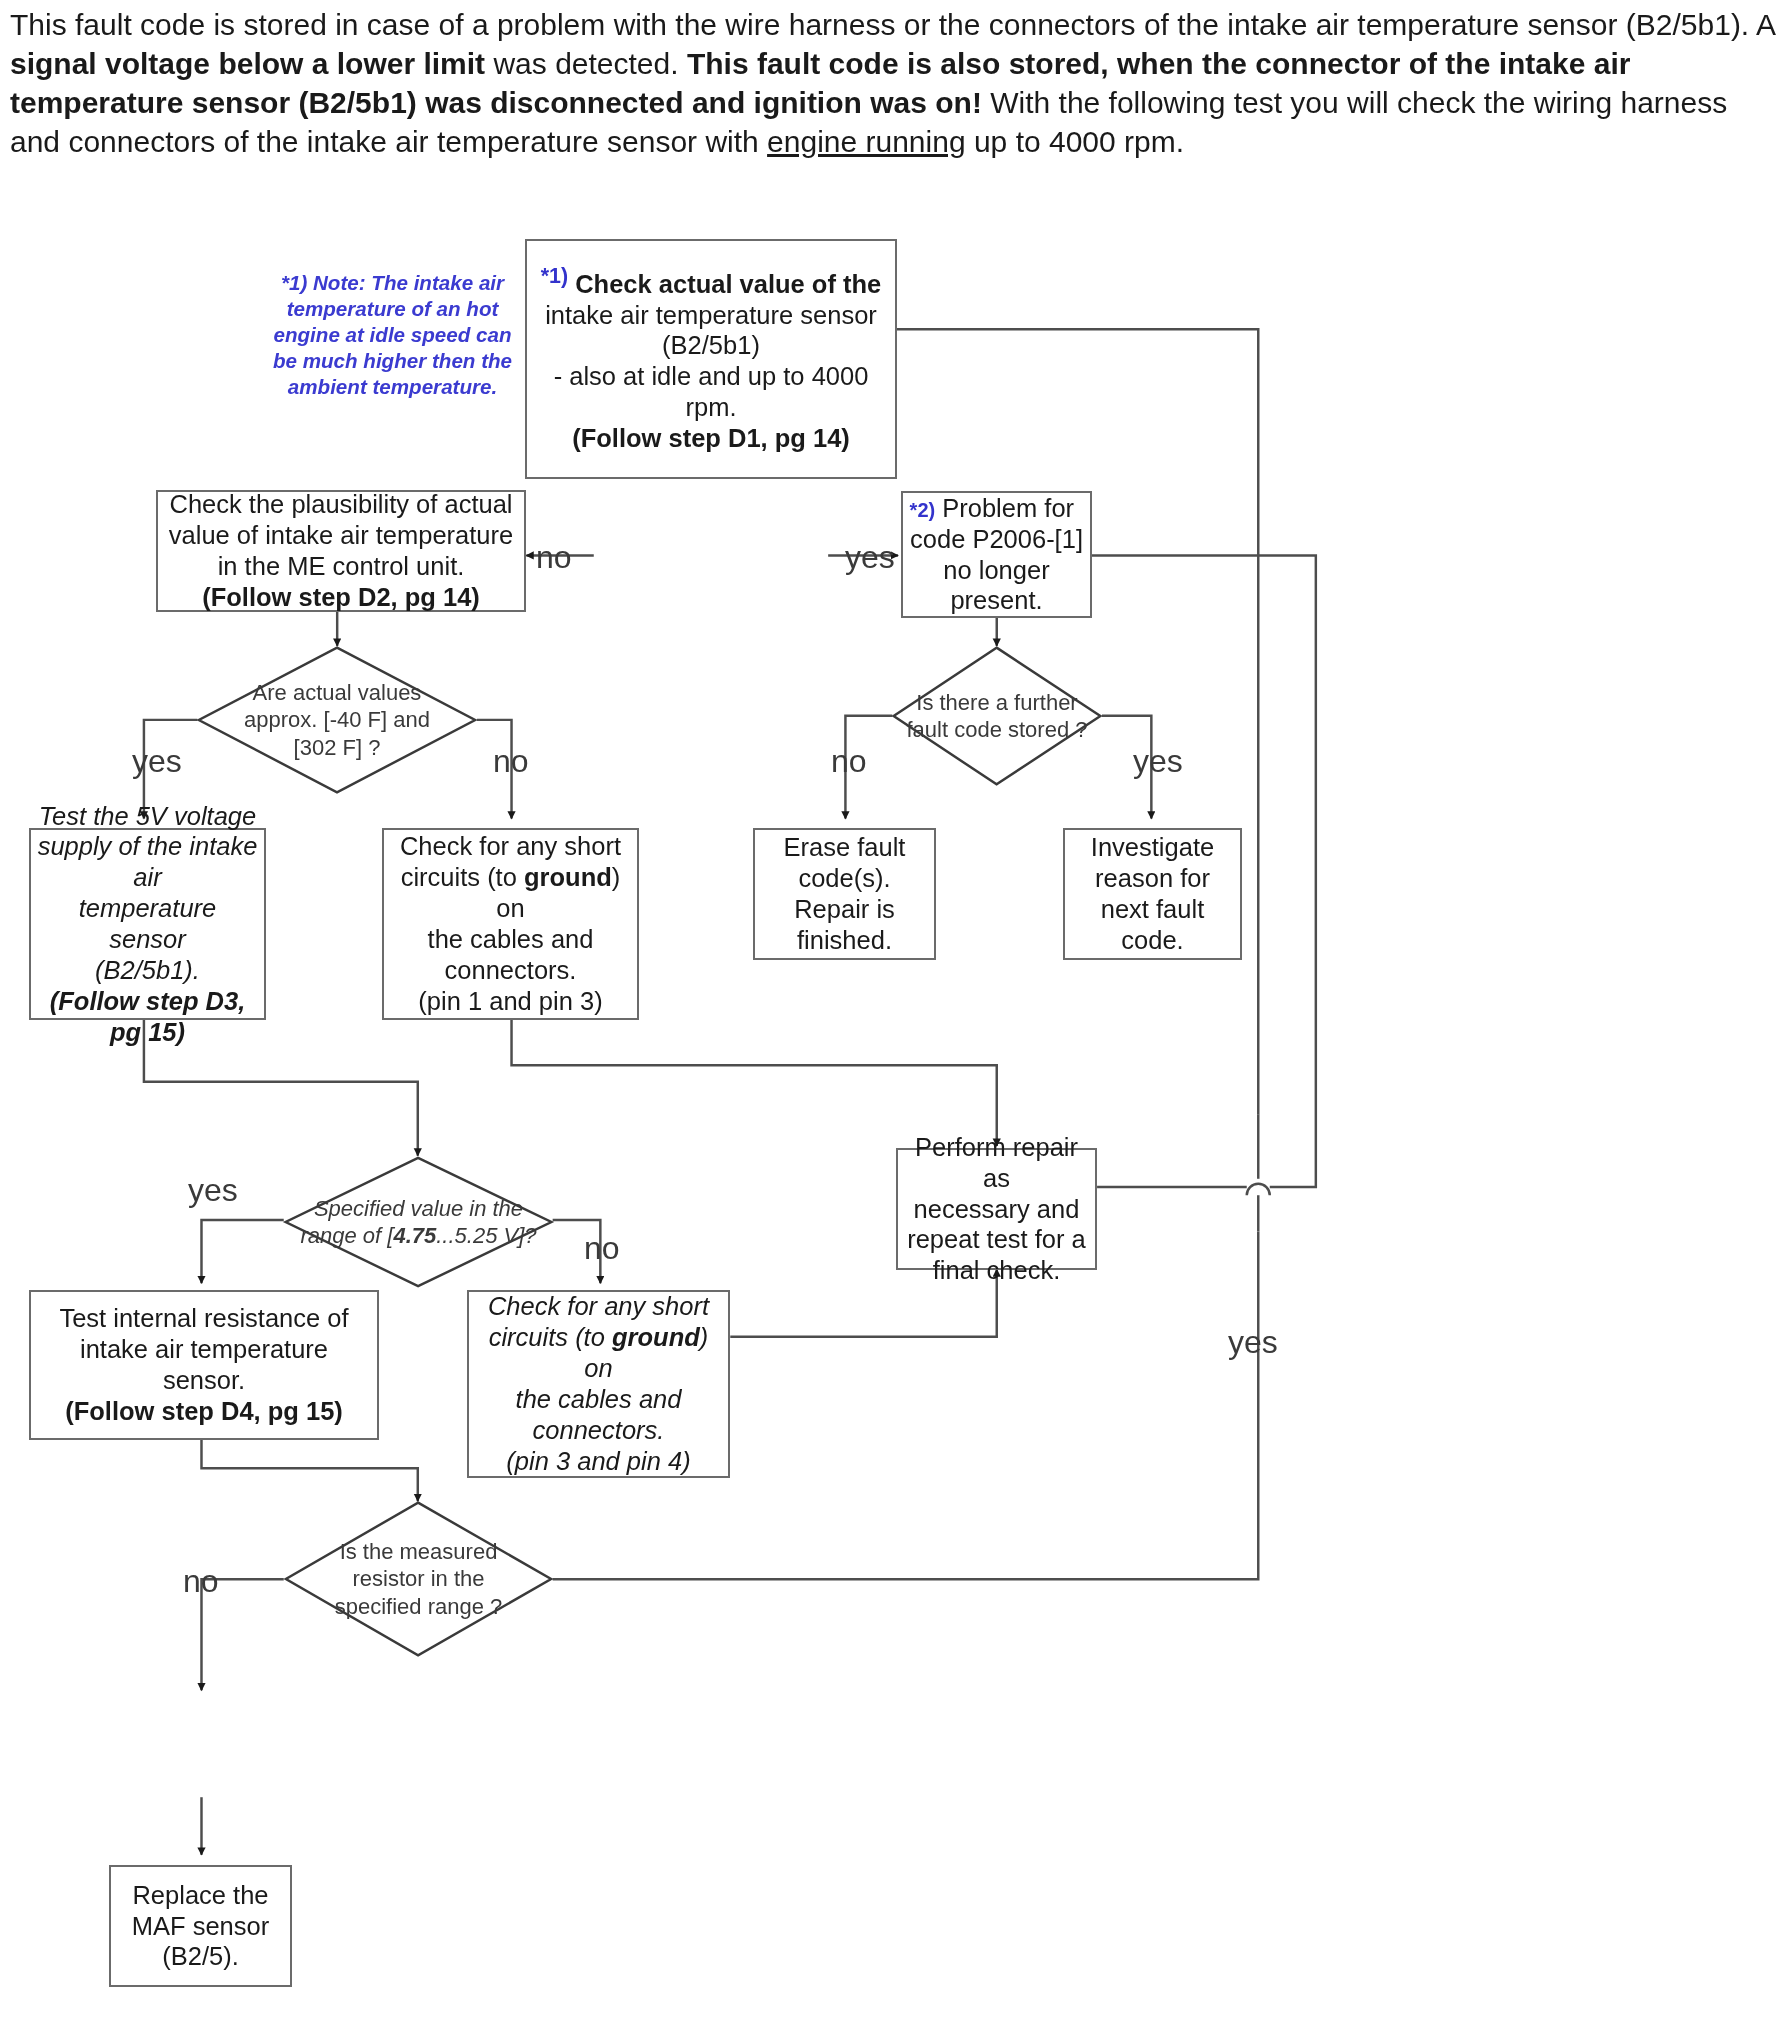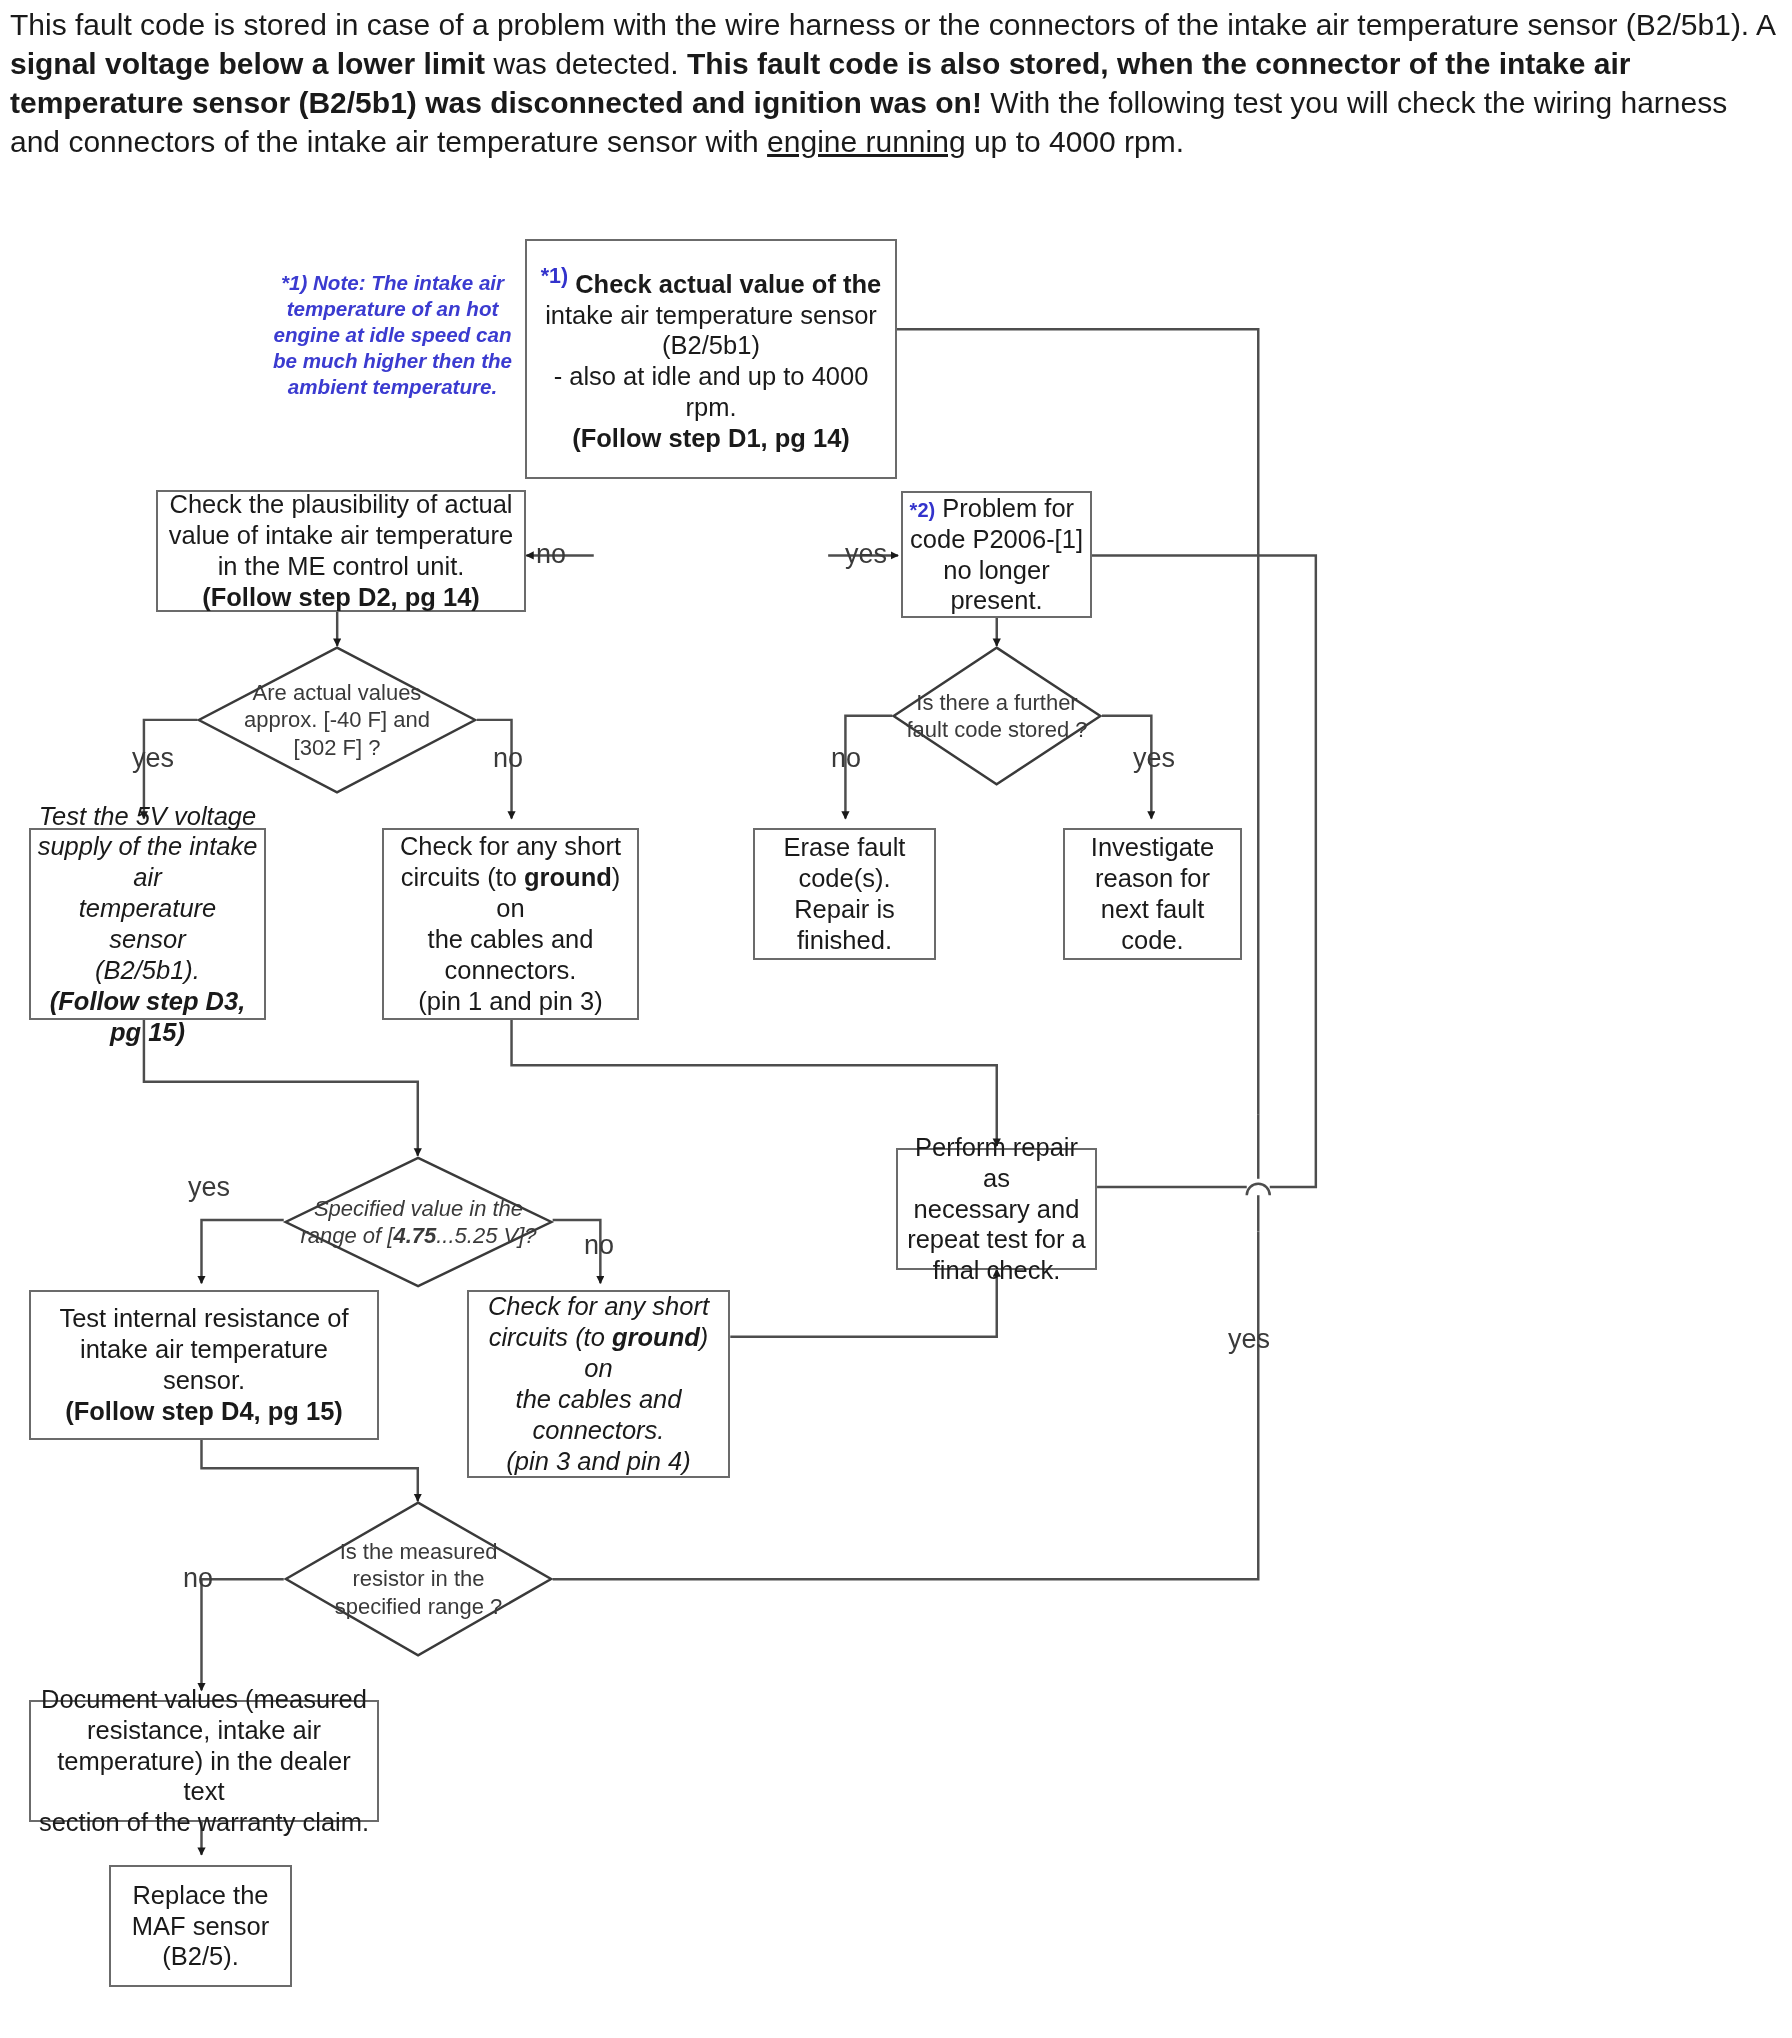"no" .elabel { font-size: 27px -> 32px }
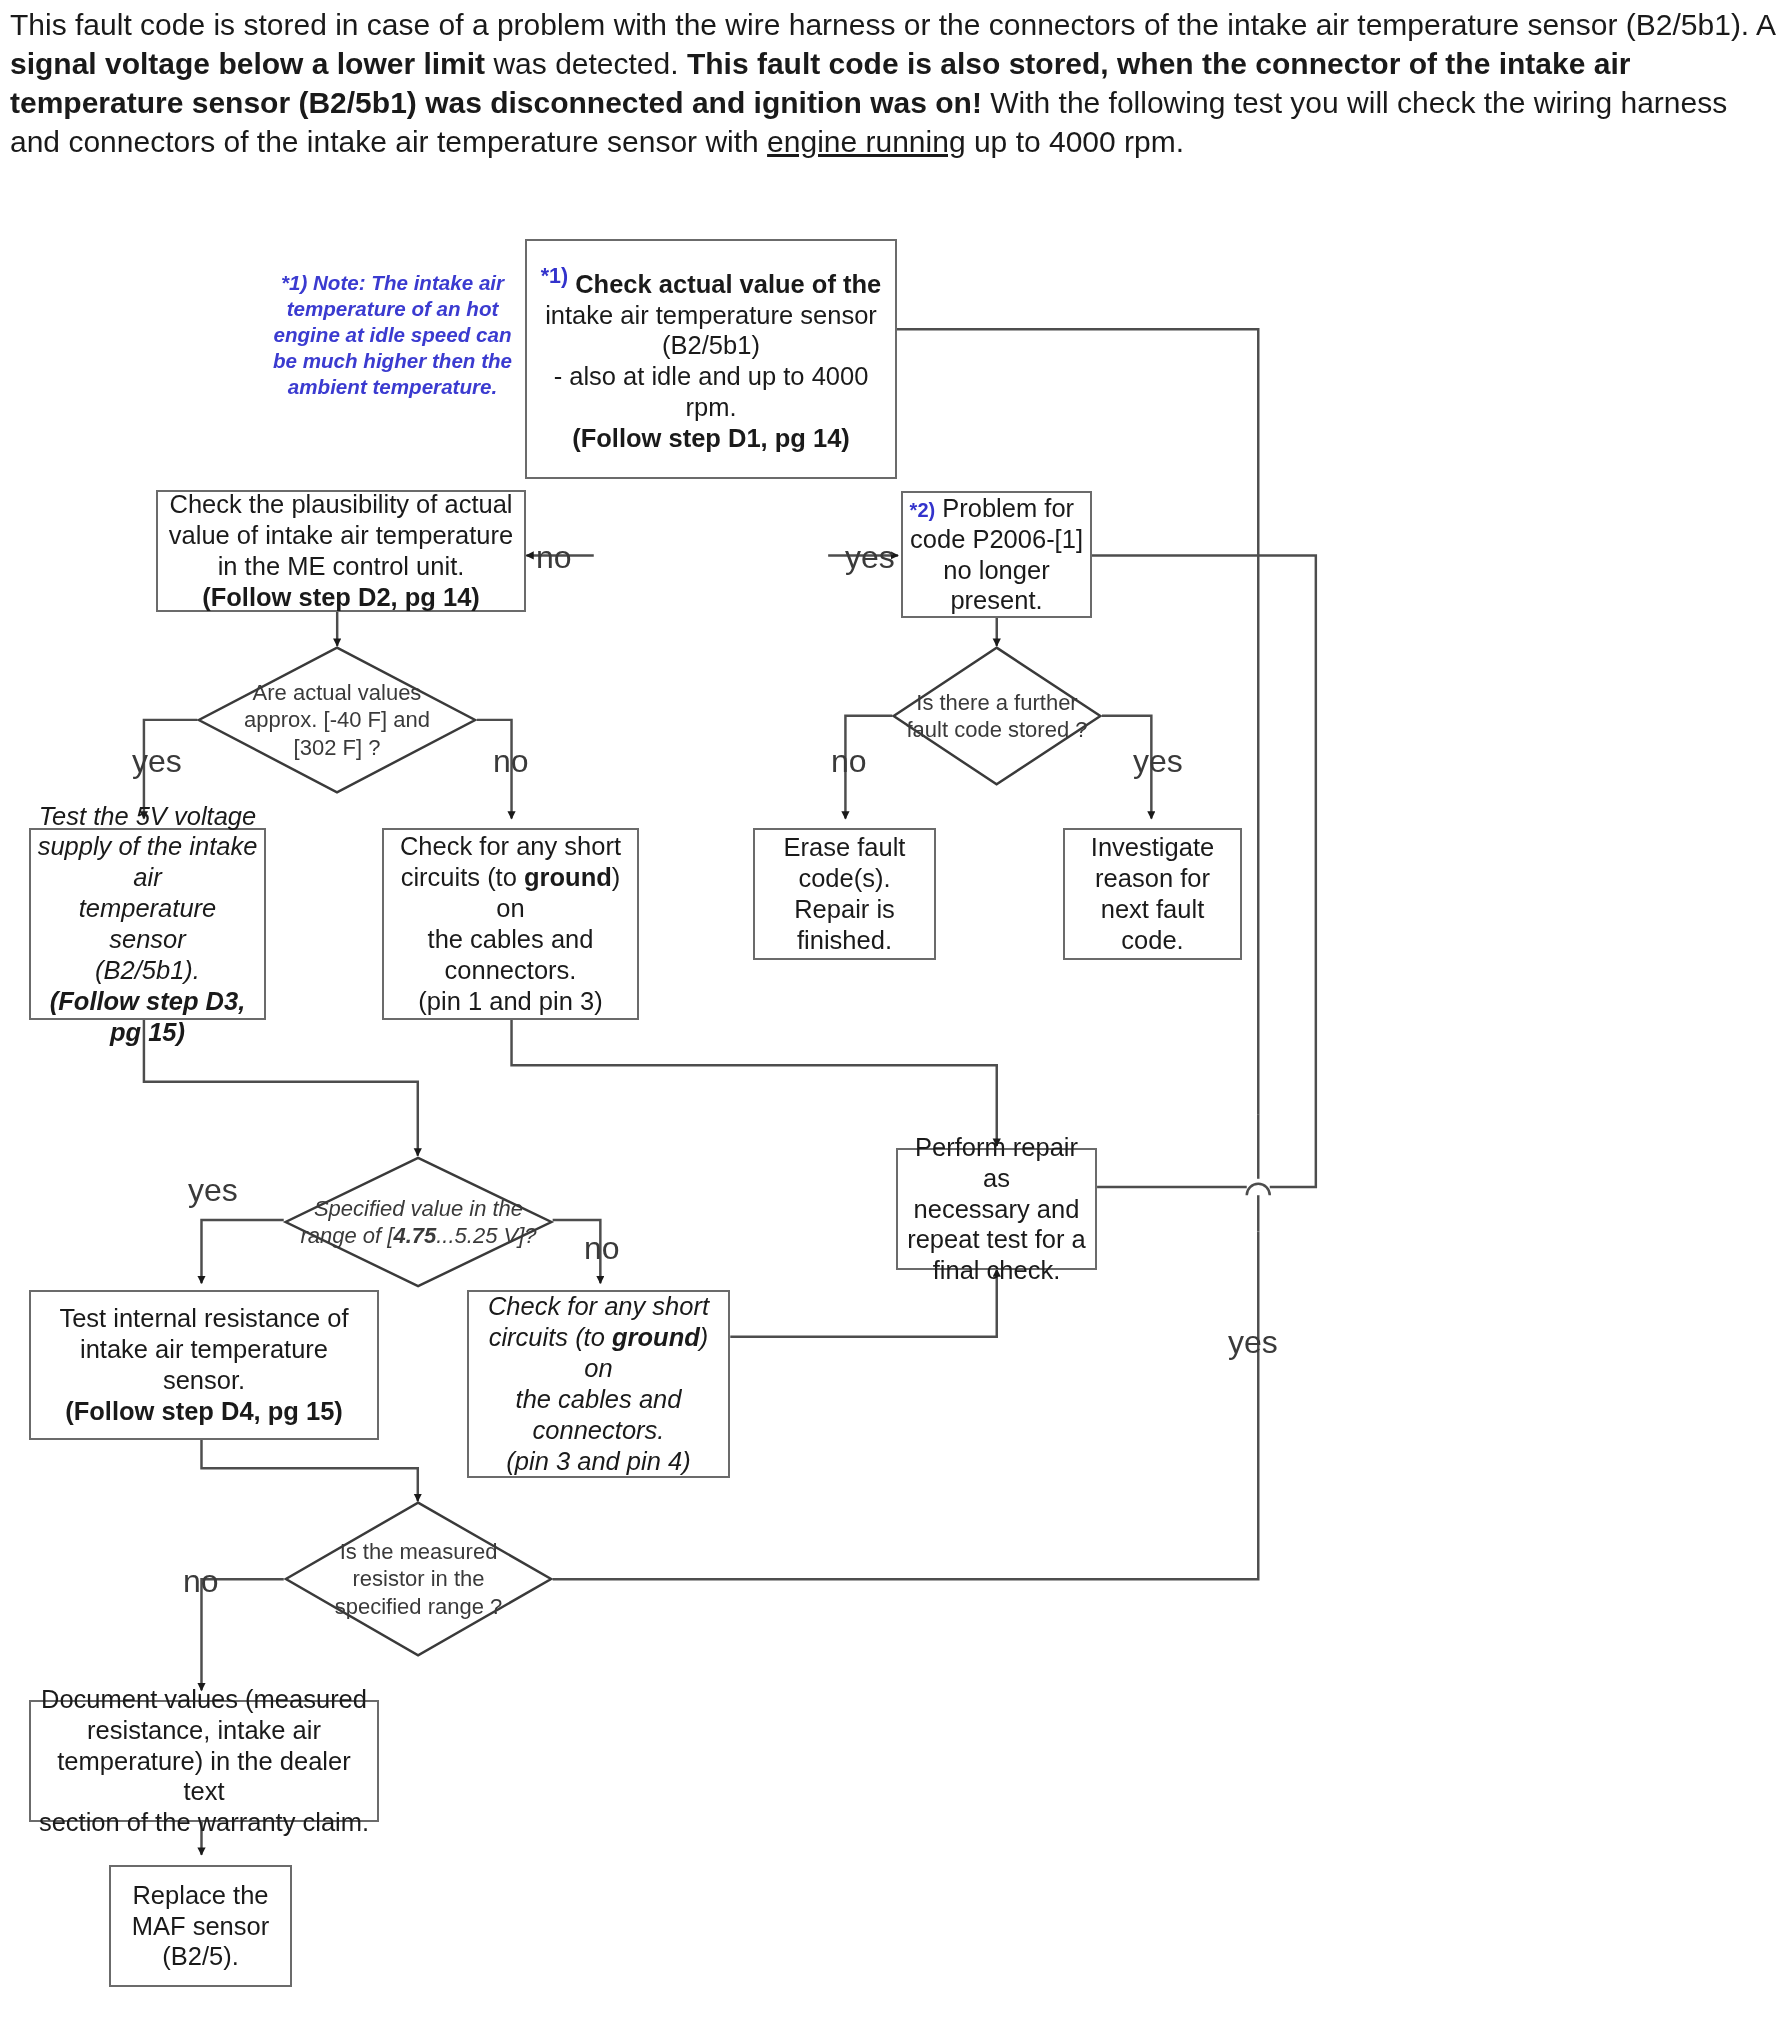"Document values (measured" div.node { html: <div> <div> <div>Document values (measured</div> <div>resistance, intake air</div> <div>temperature) in the dealer text</div> <div>section of the warranty claim.</div> </div> </div> -> none }
